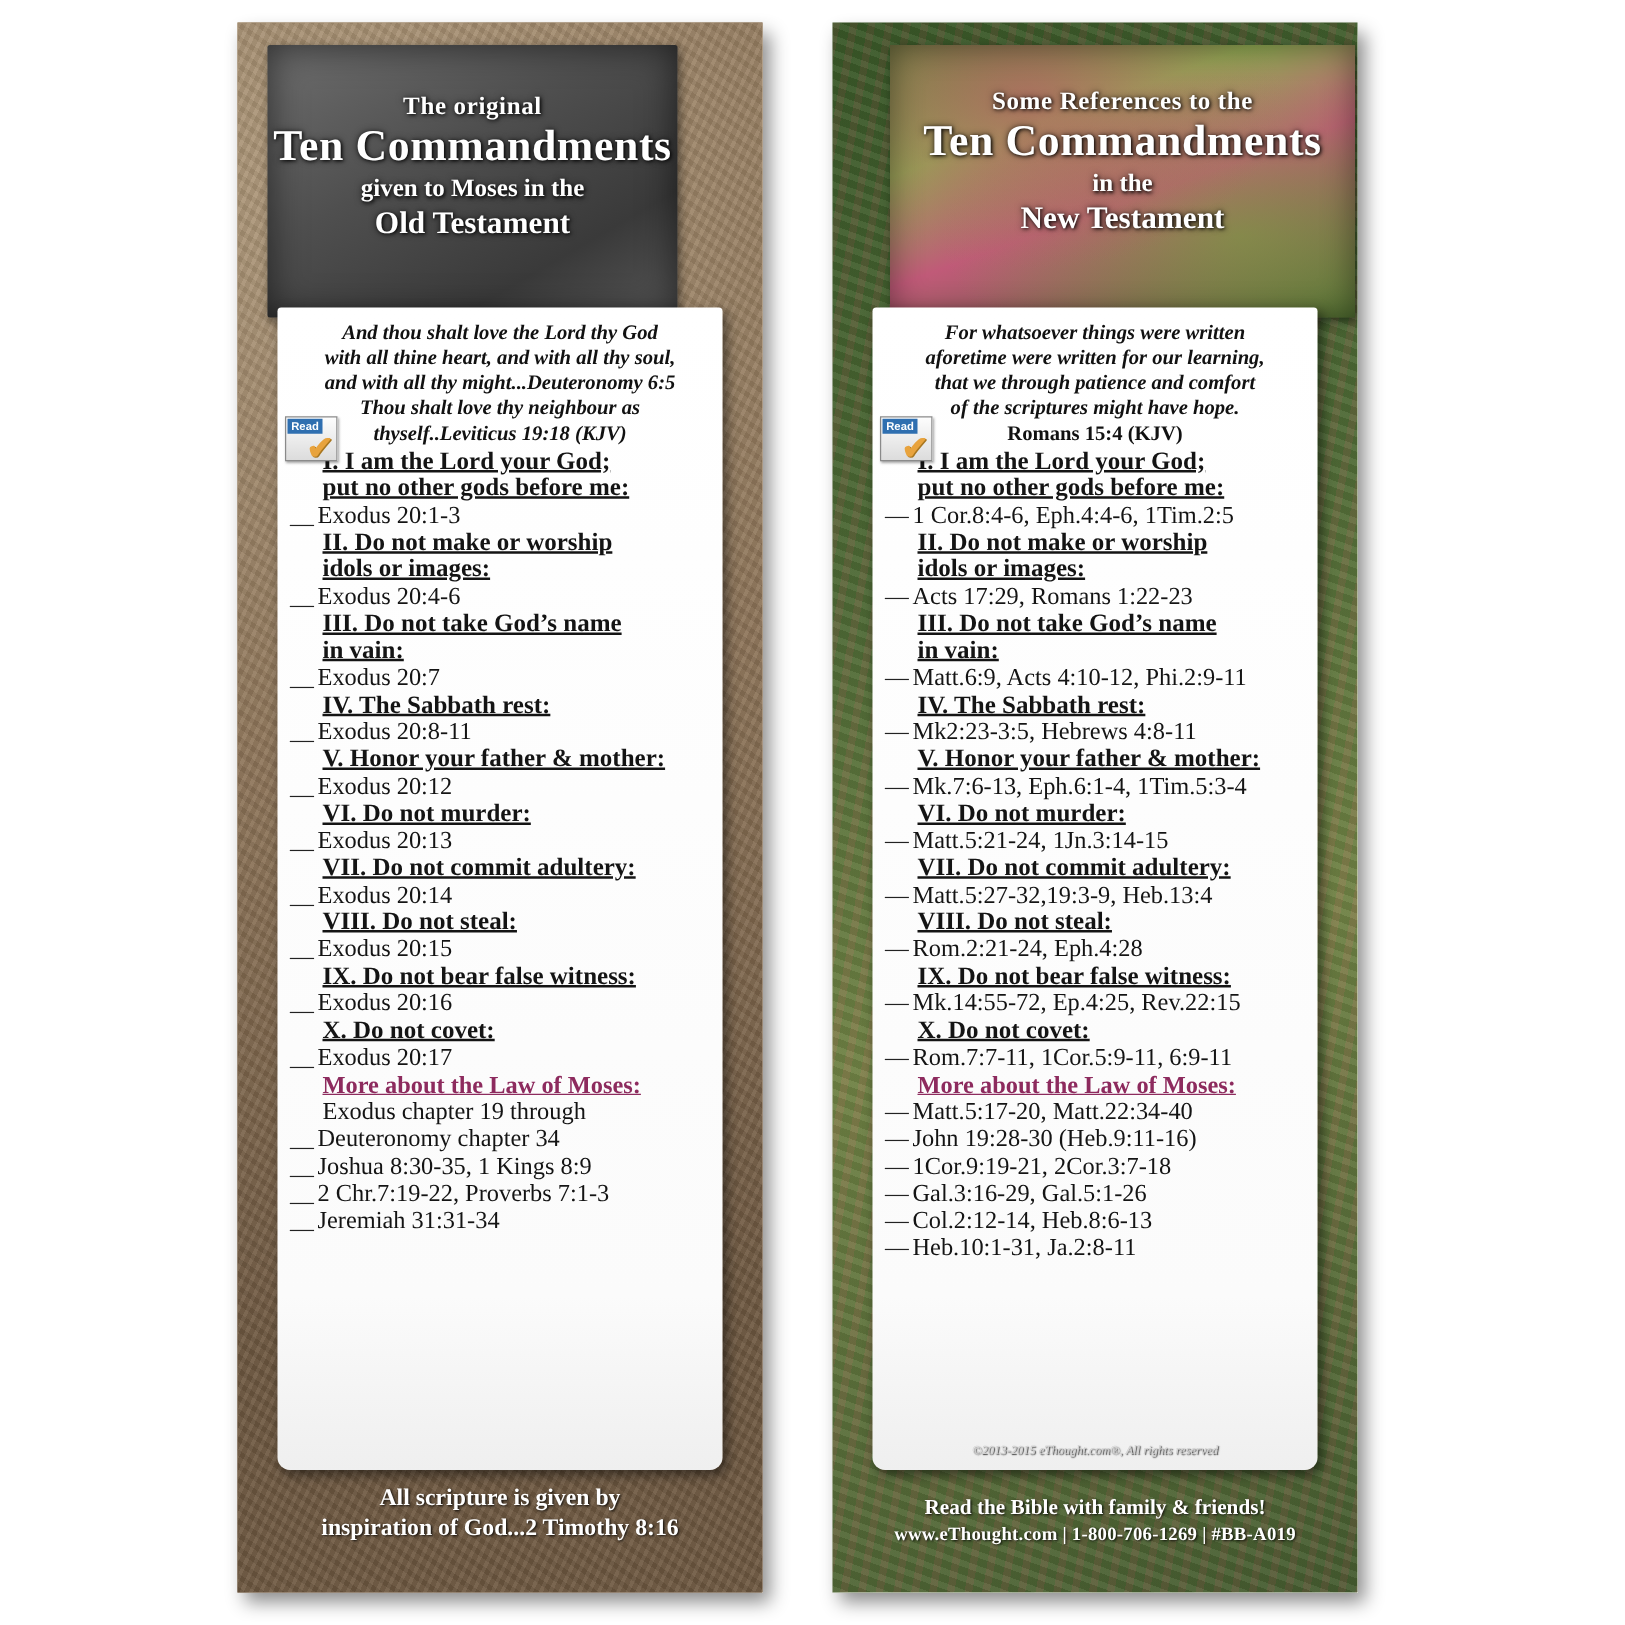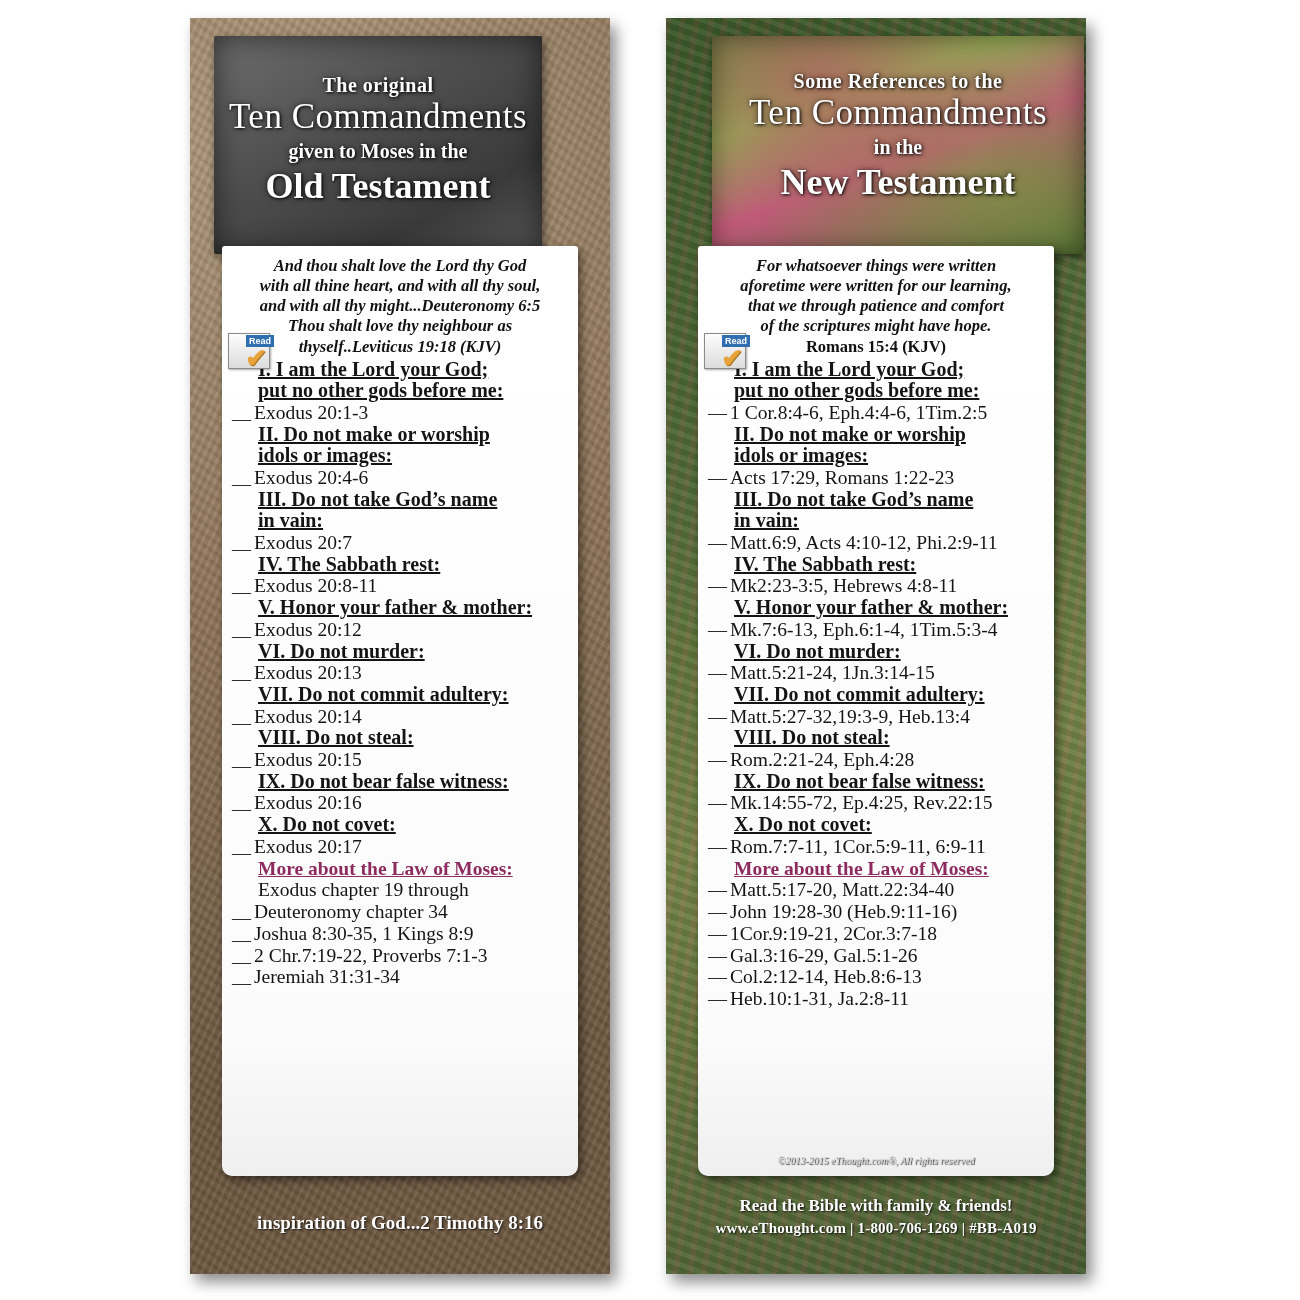"Ten Commandments" .h-big { font-weight: normal -> bold }
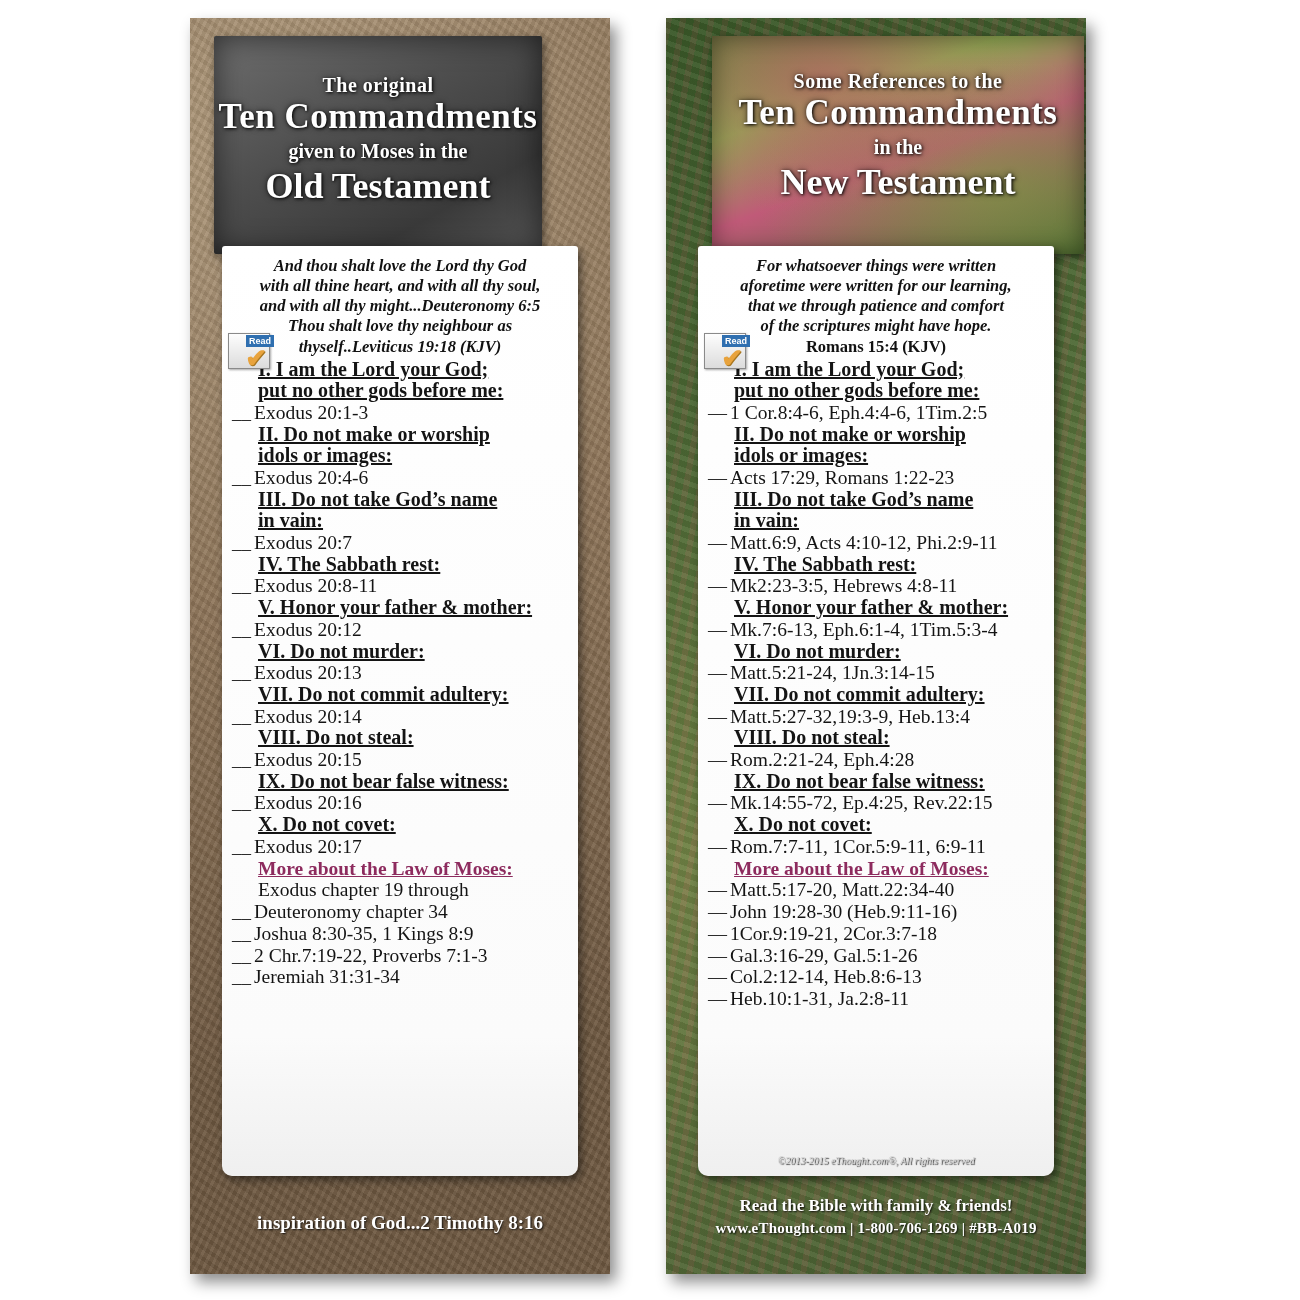"Old Testament" .h-big2 { font-size: 36px -> 25px }
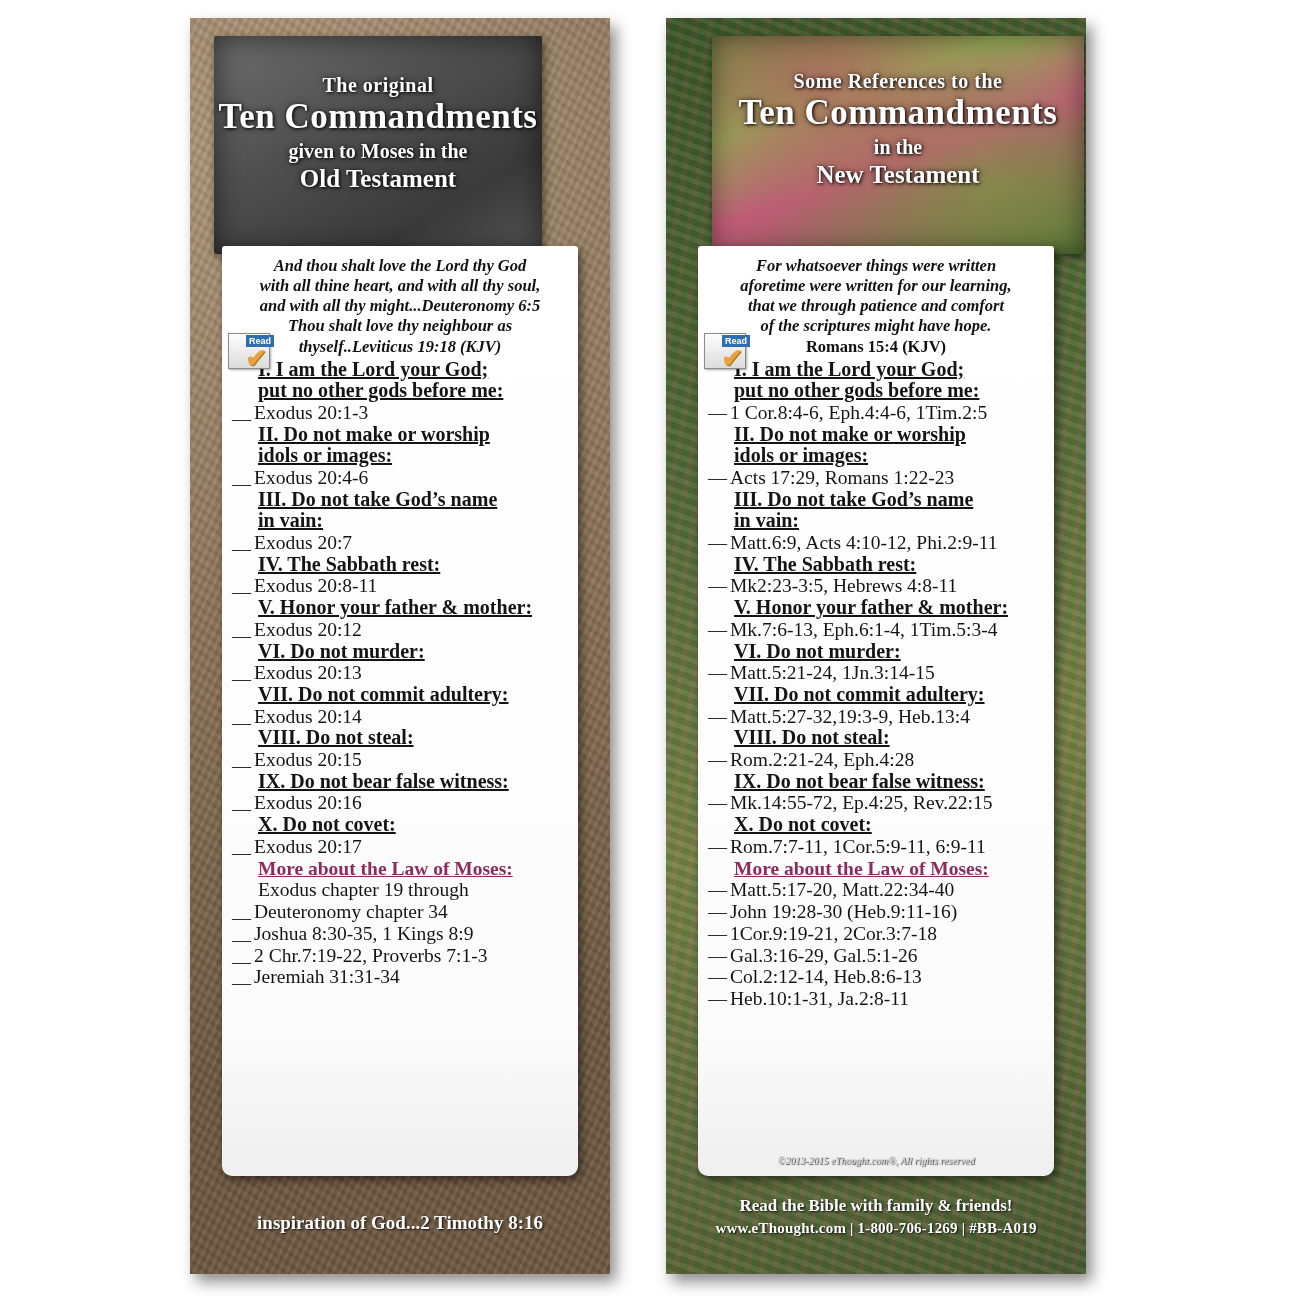"Read" .read-icon .tab { margin-left: 16px -> none }
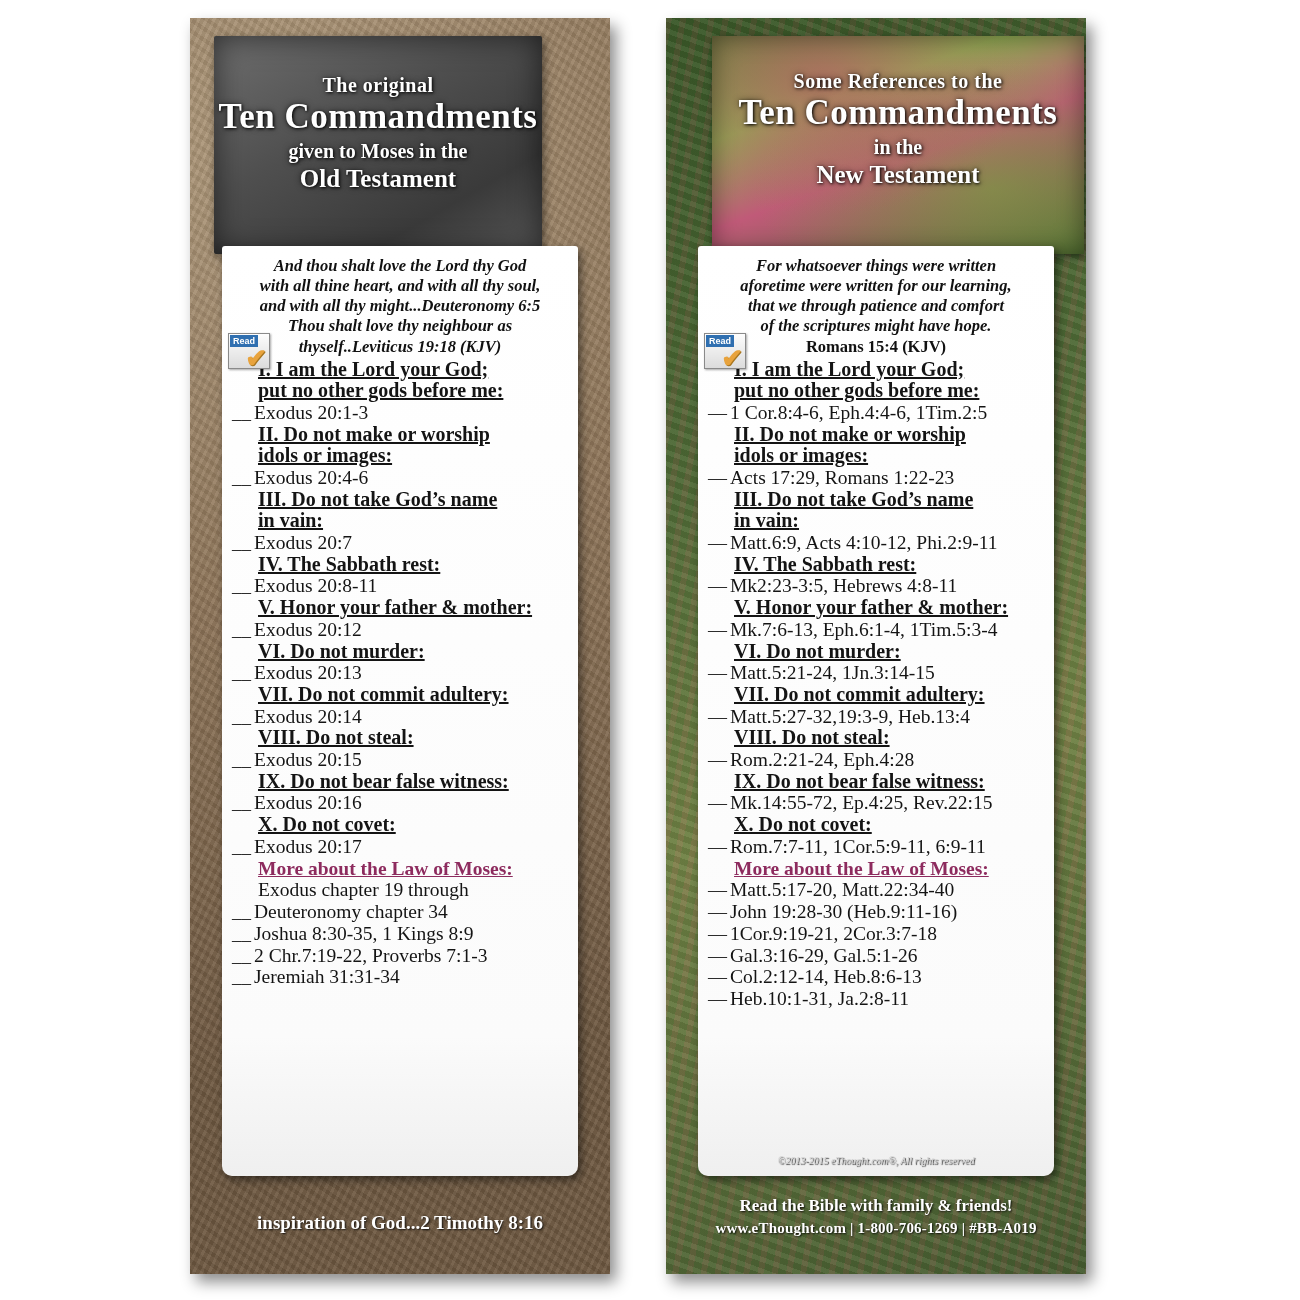"All scripture is given by" div { html: none -> <div>All scripture is given by</div> }
